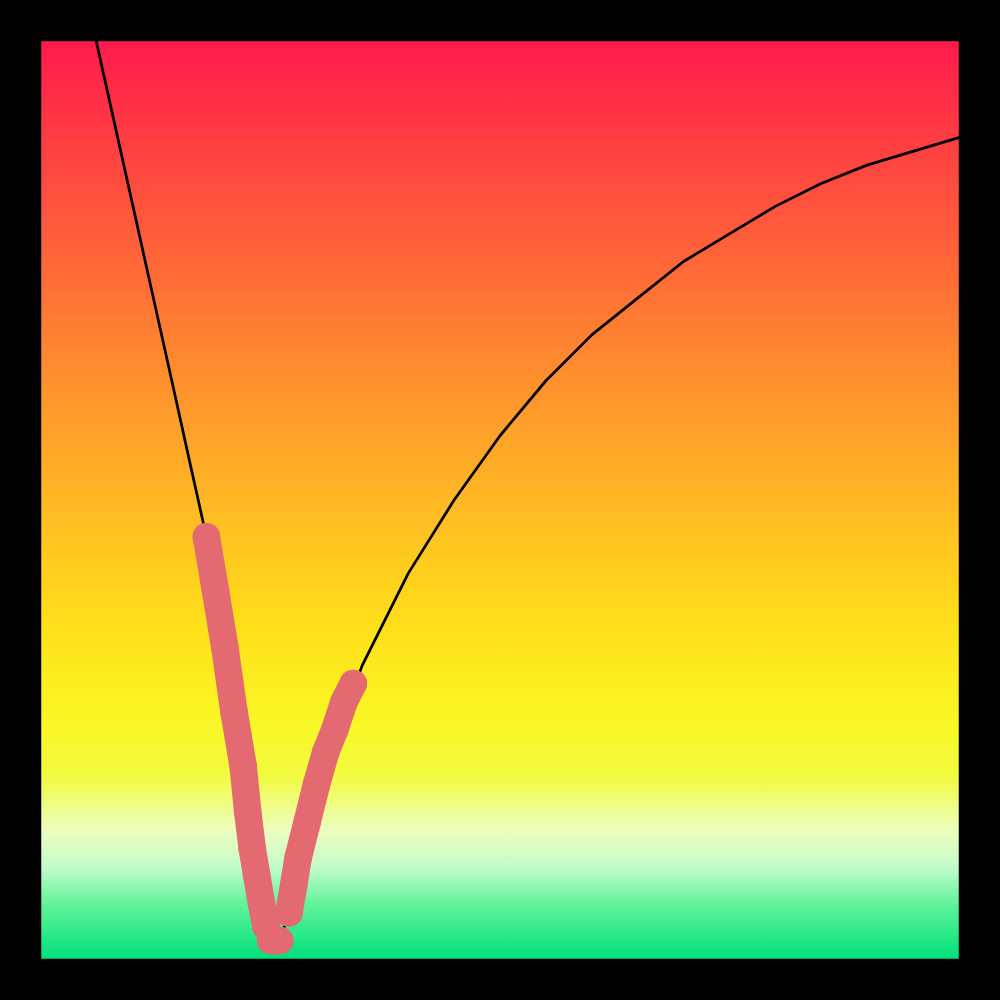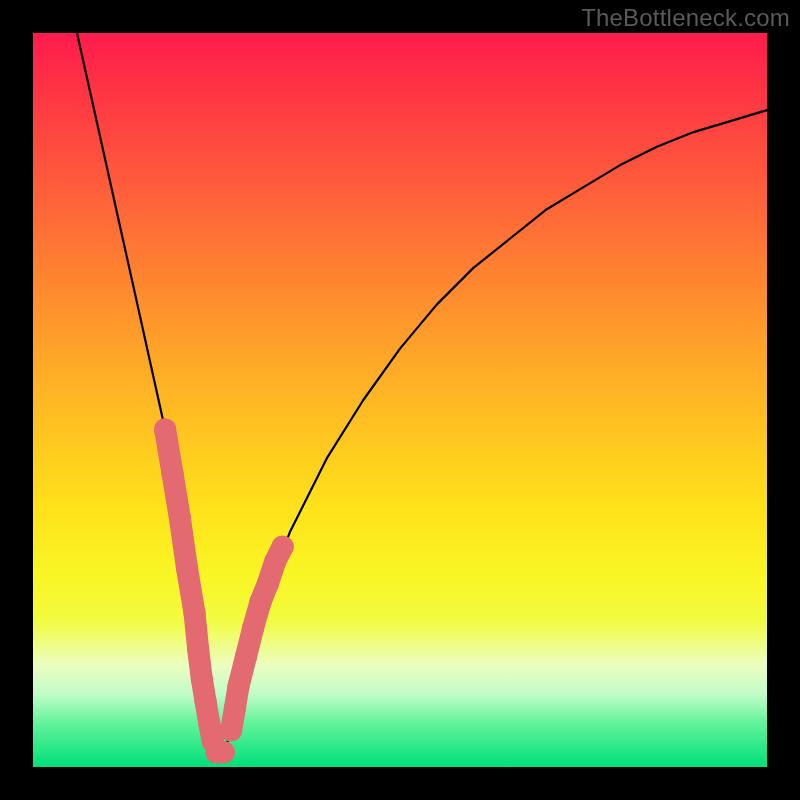"TheBottleneck.com" div.watermark { html: <div>TheBottleneck.com</div> -> none }
